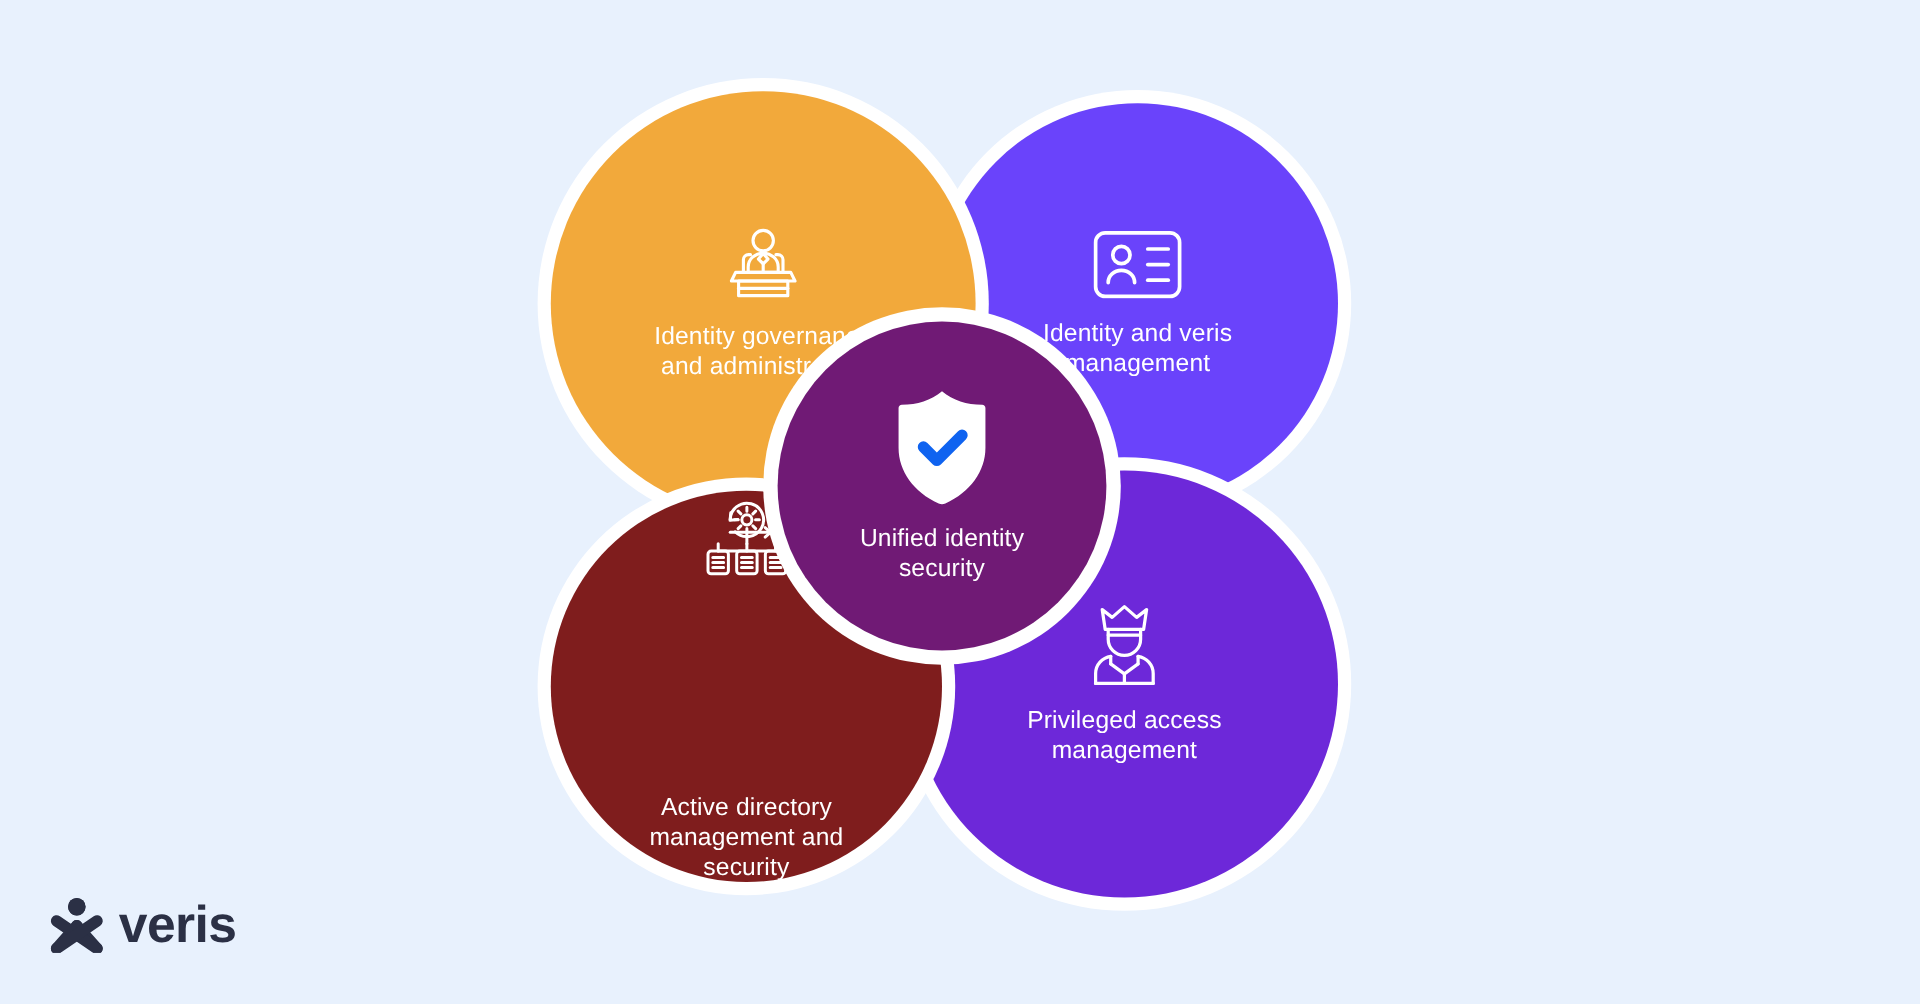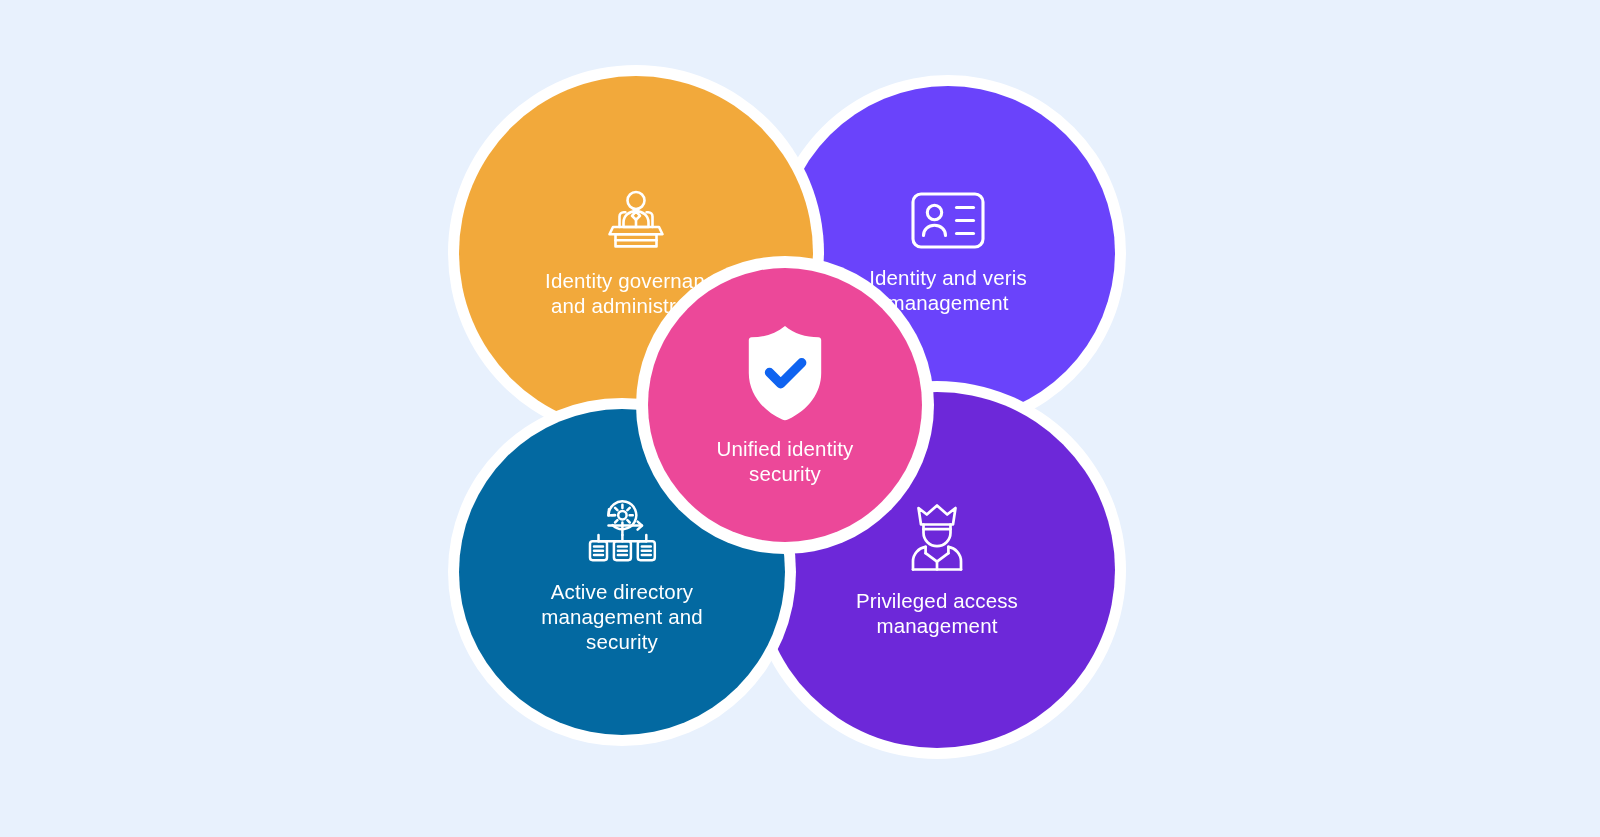"Unified identity" #bubble-core { background: #ec4899 -> #701a75 }
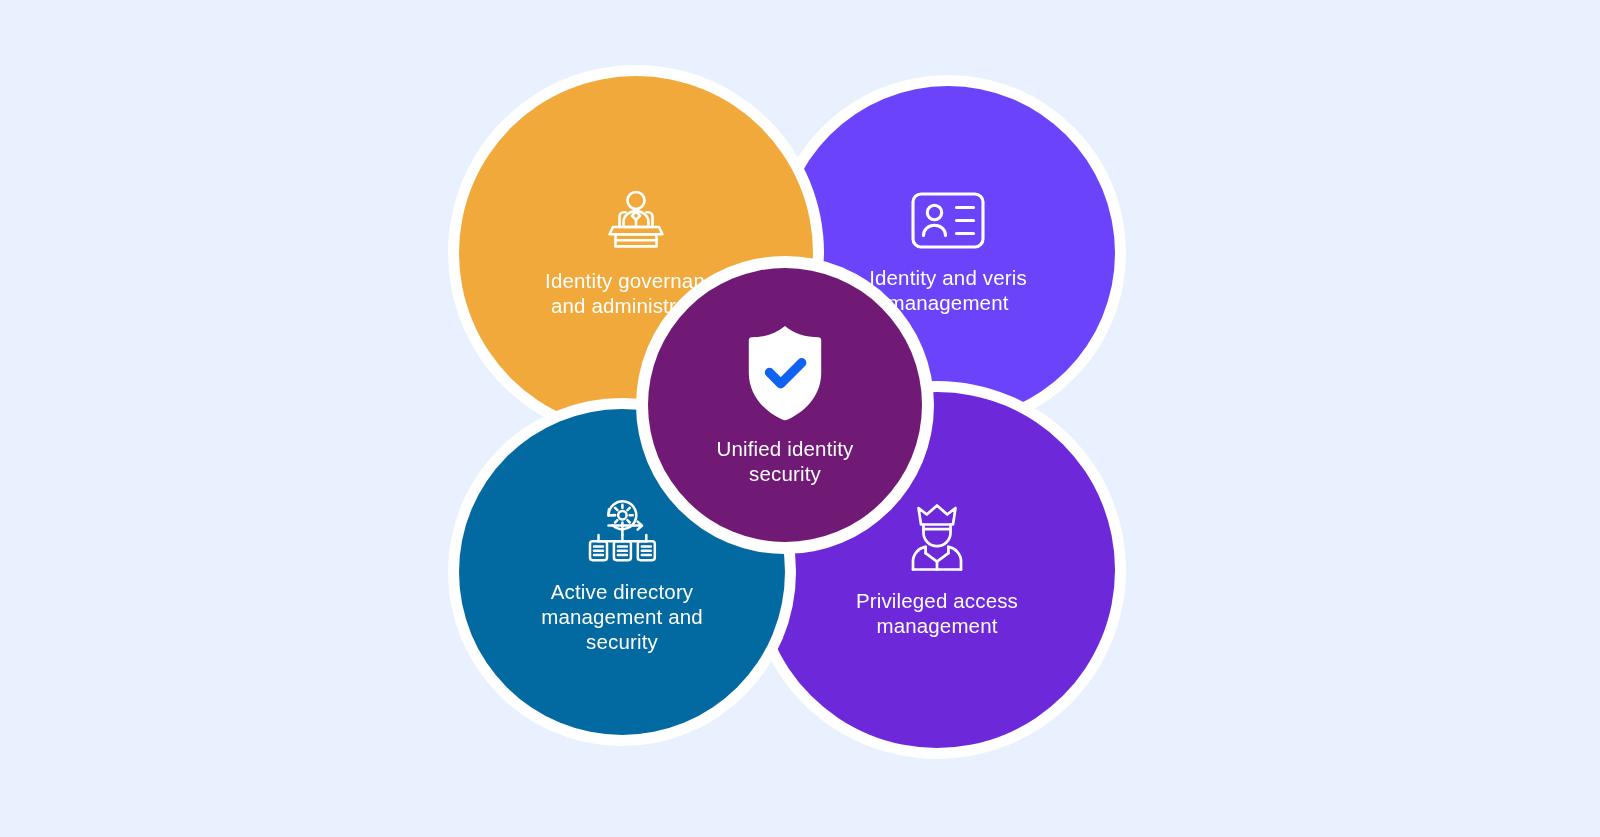"Active directory" #bubble-adms { background: #0369a1 -> #7f1d1d; justify-content: none -> space-between }
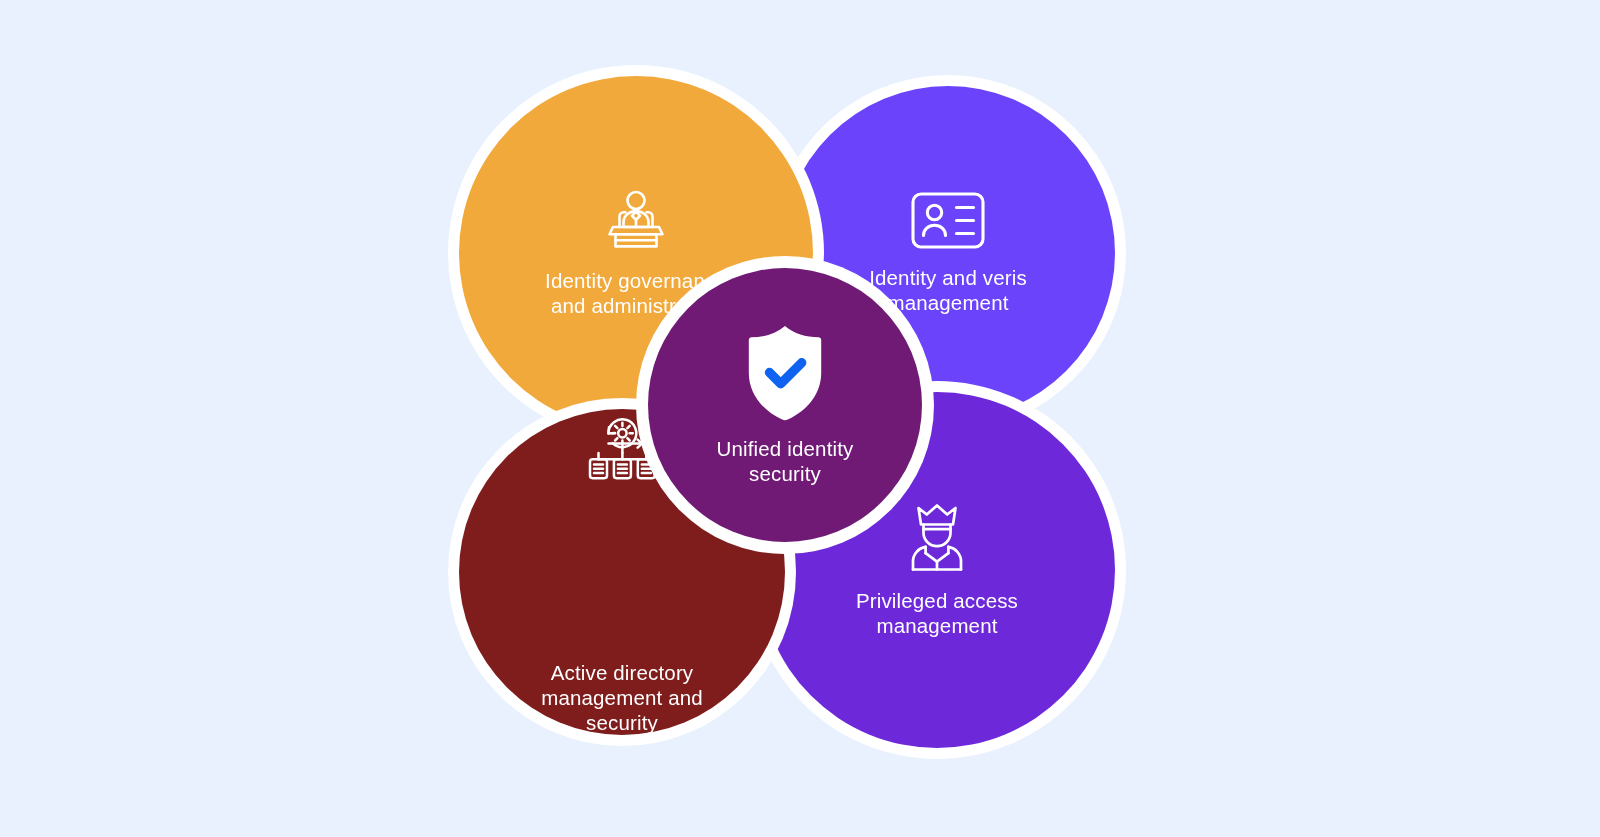"veris" div { html: none -> <div> <span> <svg> <circle></circle> <path></path> <path></path> <path></path> <path></path> <circle></circle> </svg> </span> <span>veris</span> </div> }
